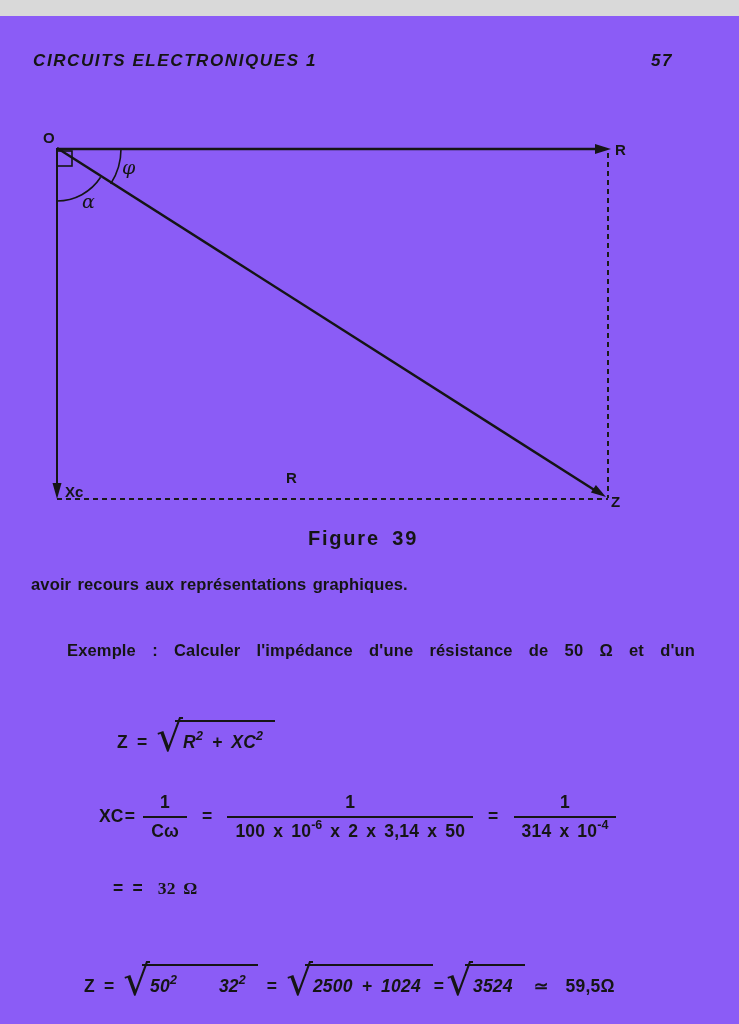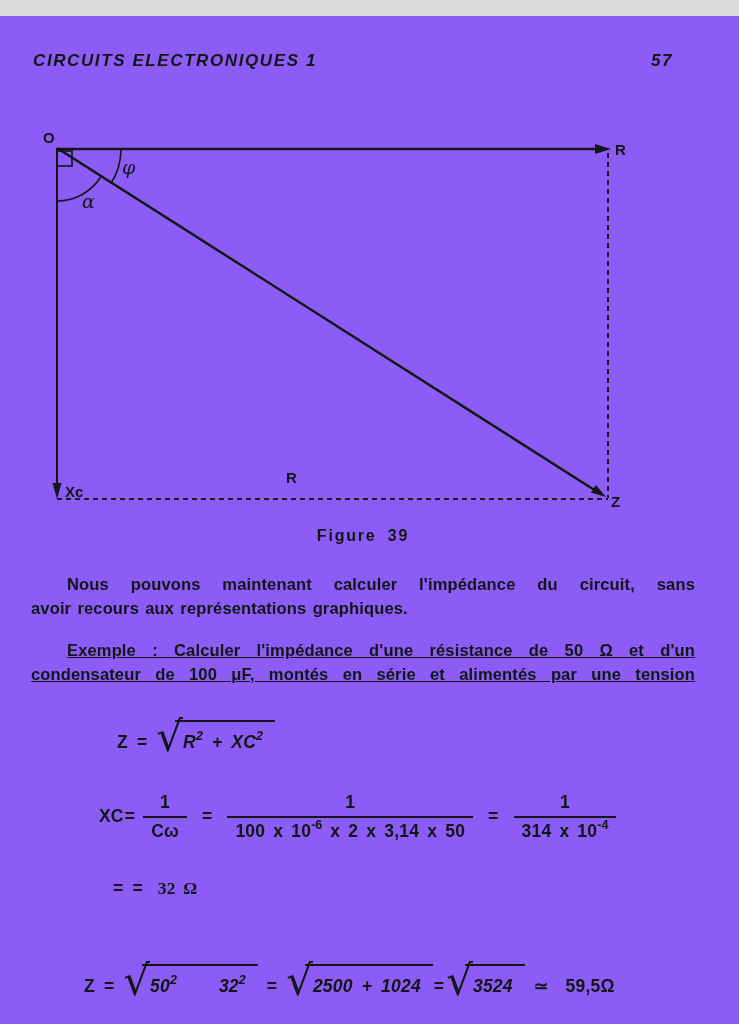"Figure 39" .figcaption { font-size: 16px -> 20px }
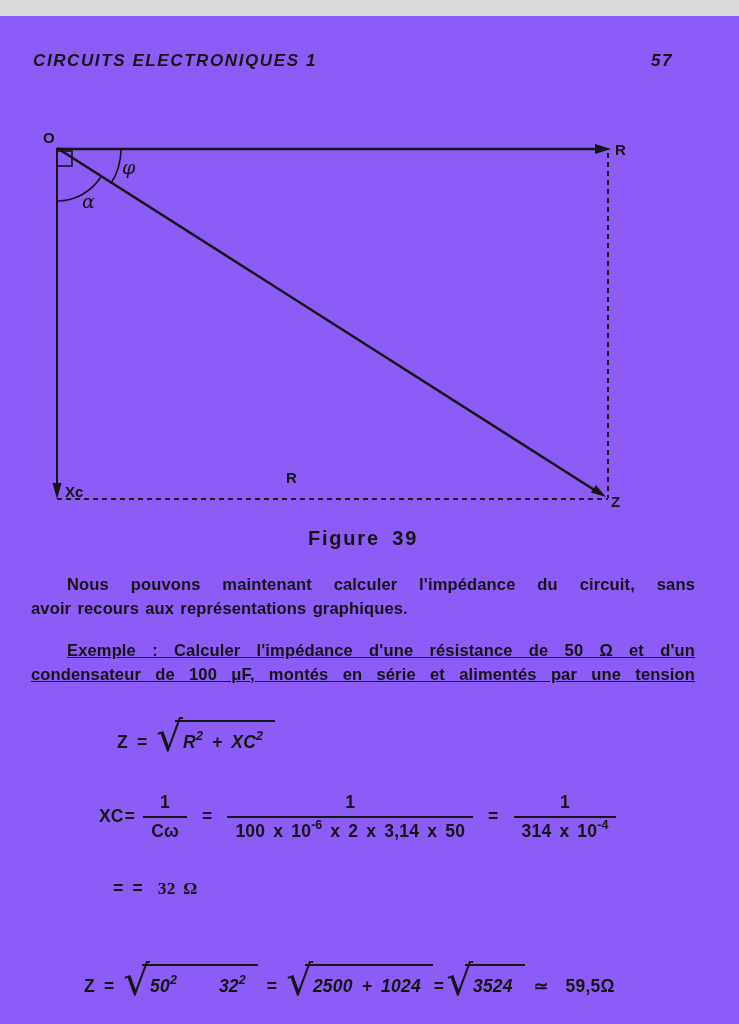"Nous pouvons maintenant calculer" div.pline { html: <div>Nous pouvons maintenant calculer l'impédance du circuit, sans</div> -> none }
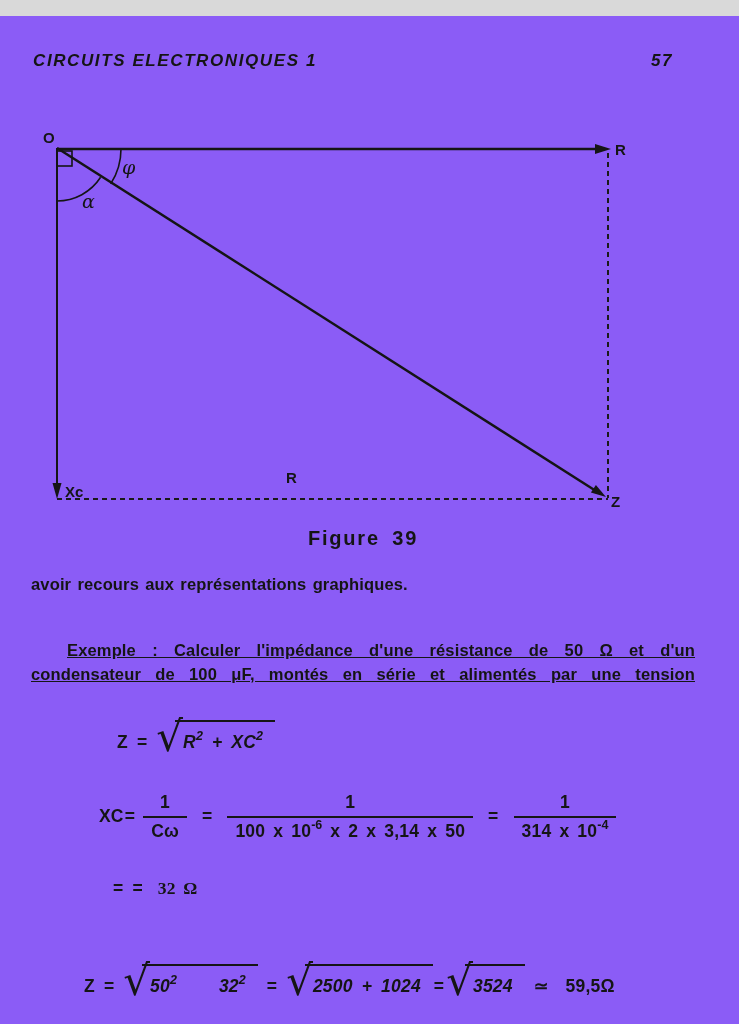"Exemple : Calculer l'impédance d'une" div.para { text-decoration: underline -> none }
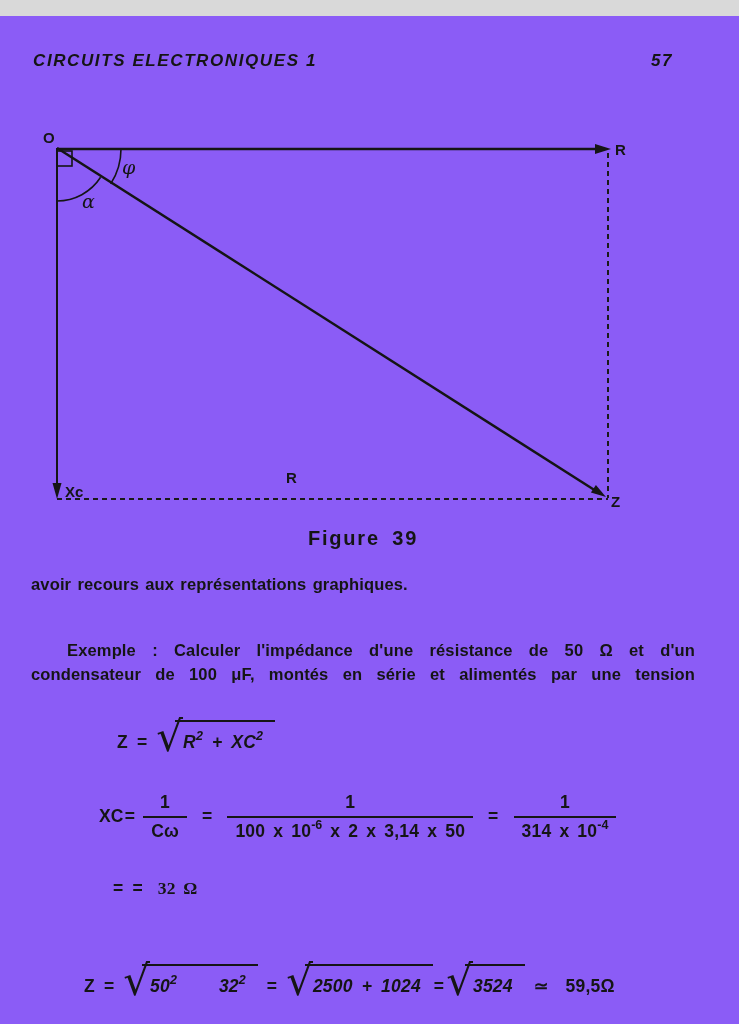"condensateur de 100 μF, montés" div.pline { html: <div>condensateur de 100 μF, montés en série et alimentés par une tension</div> -> none }
